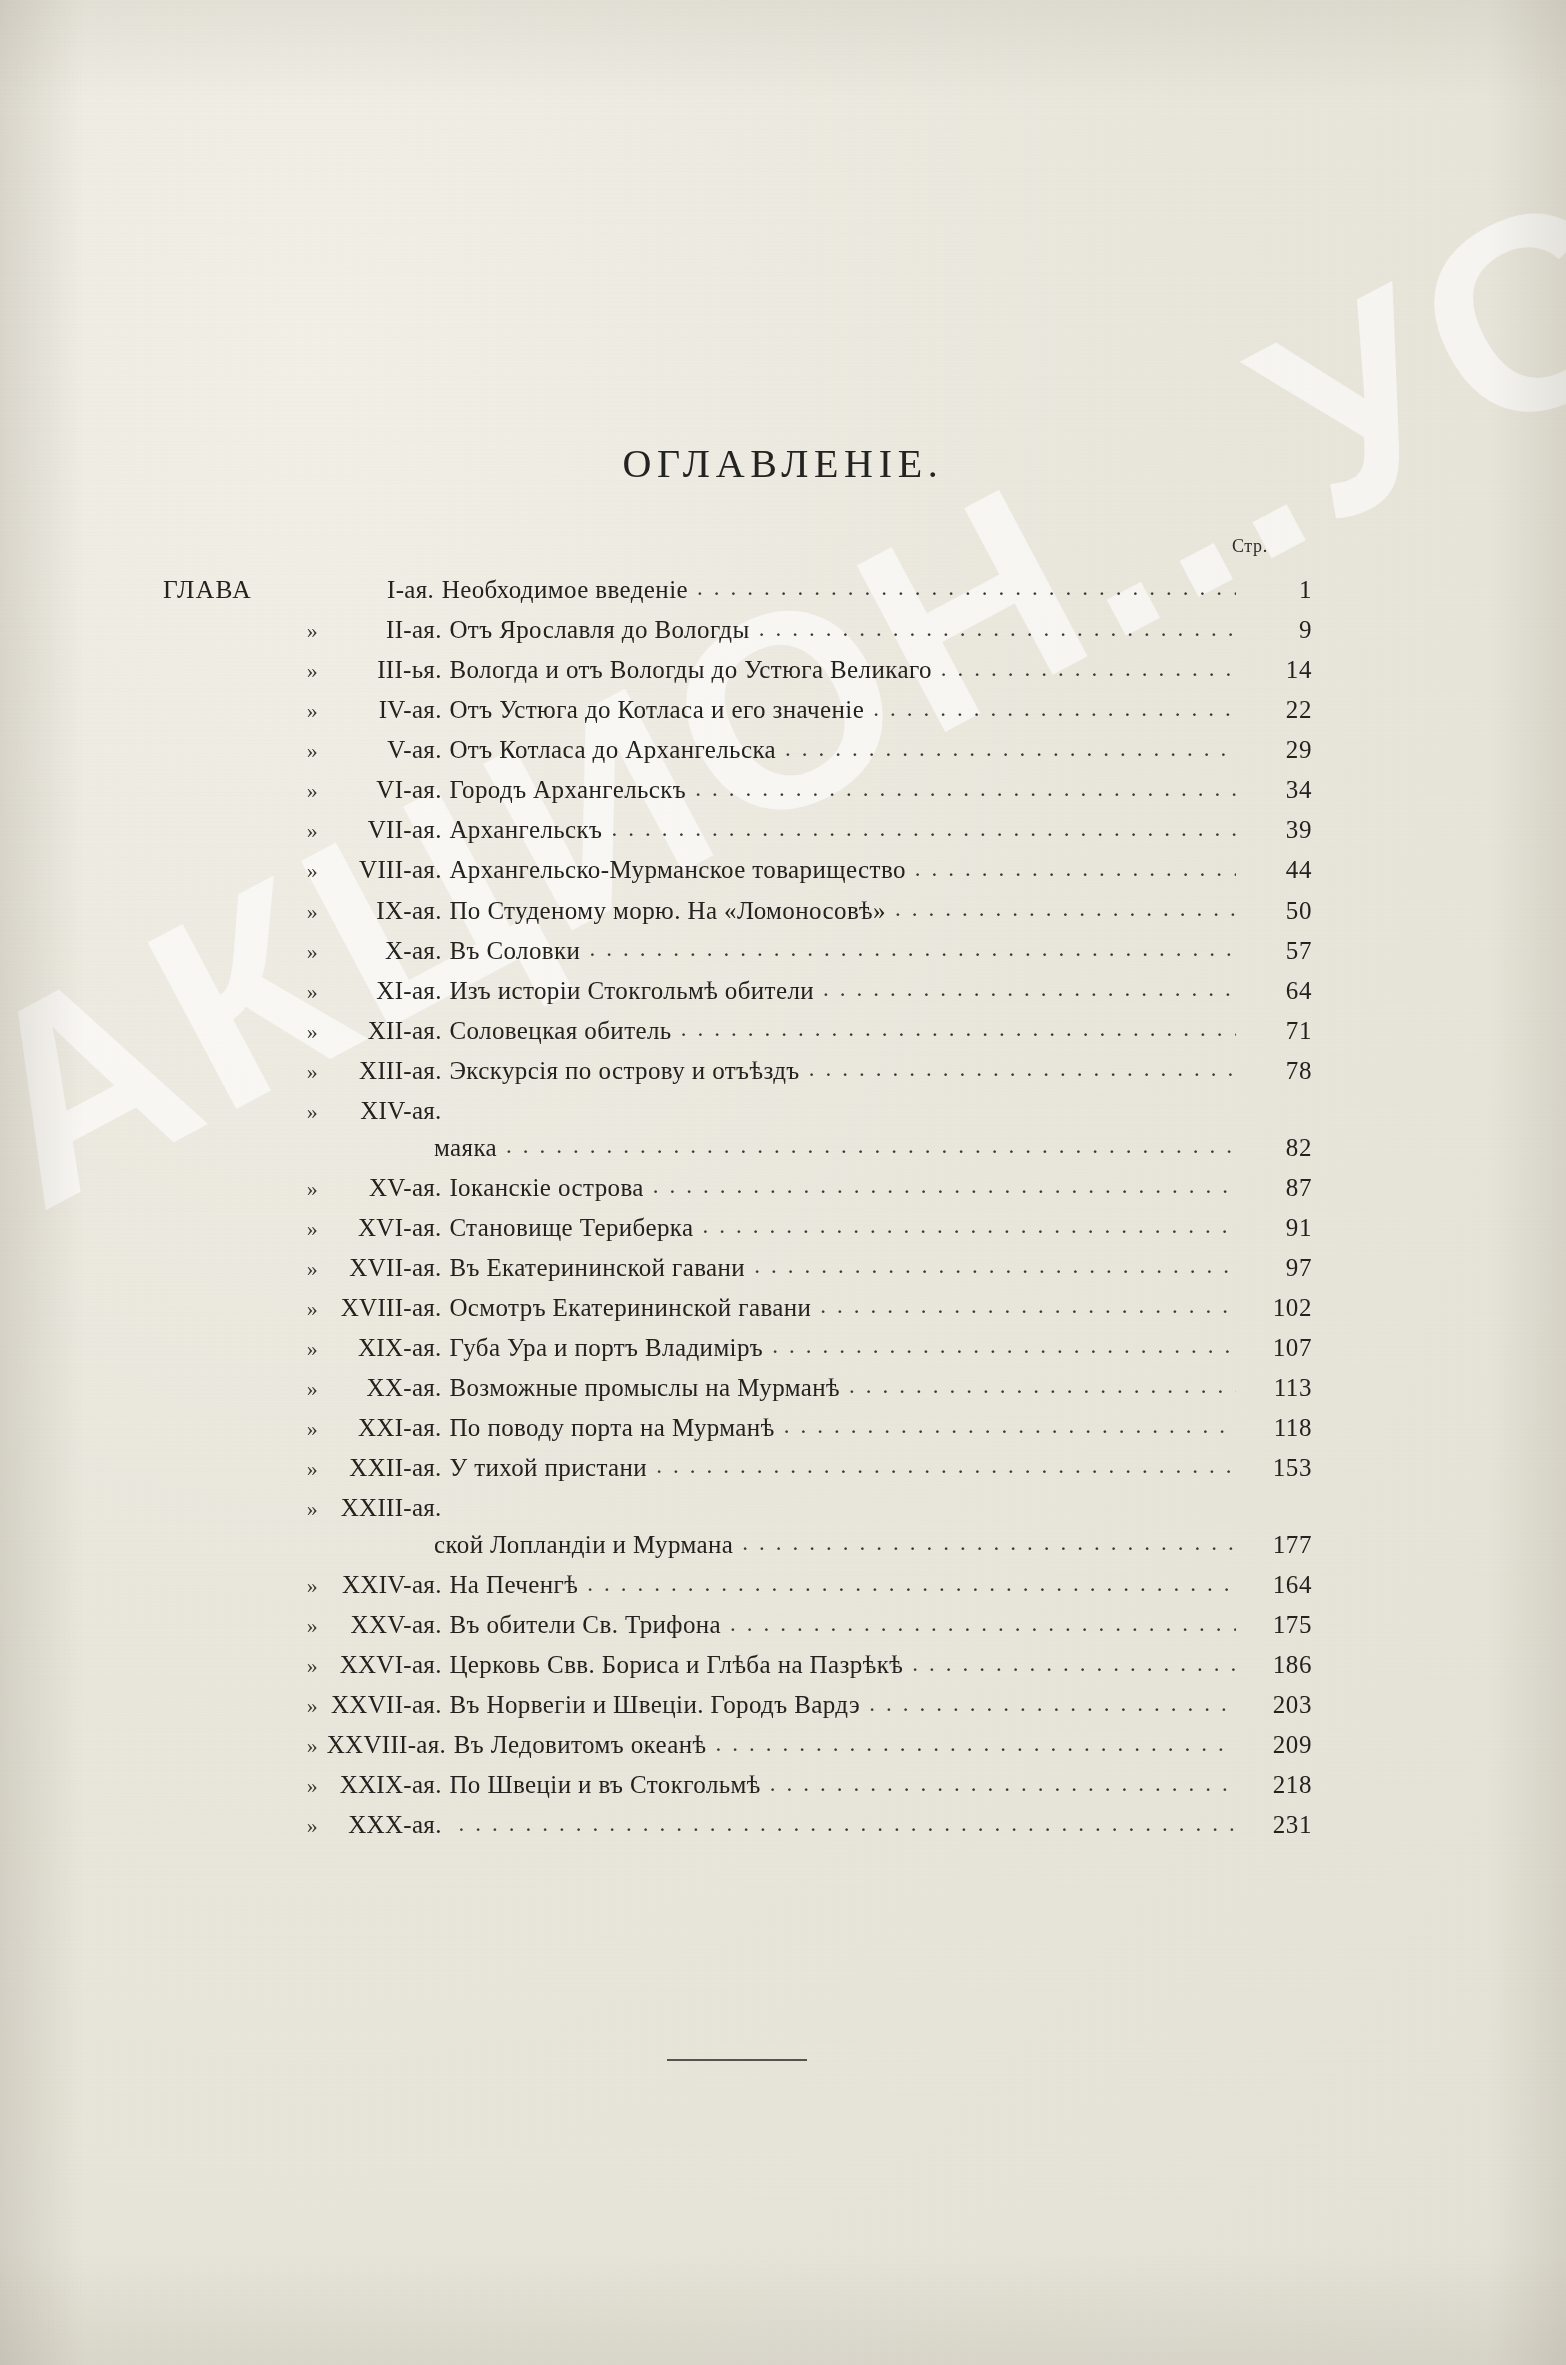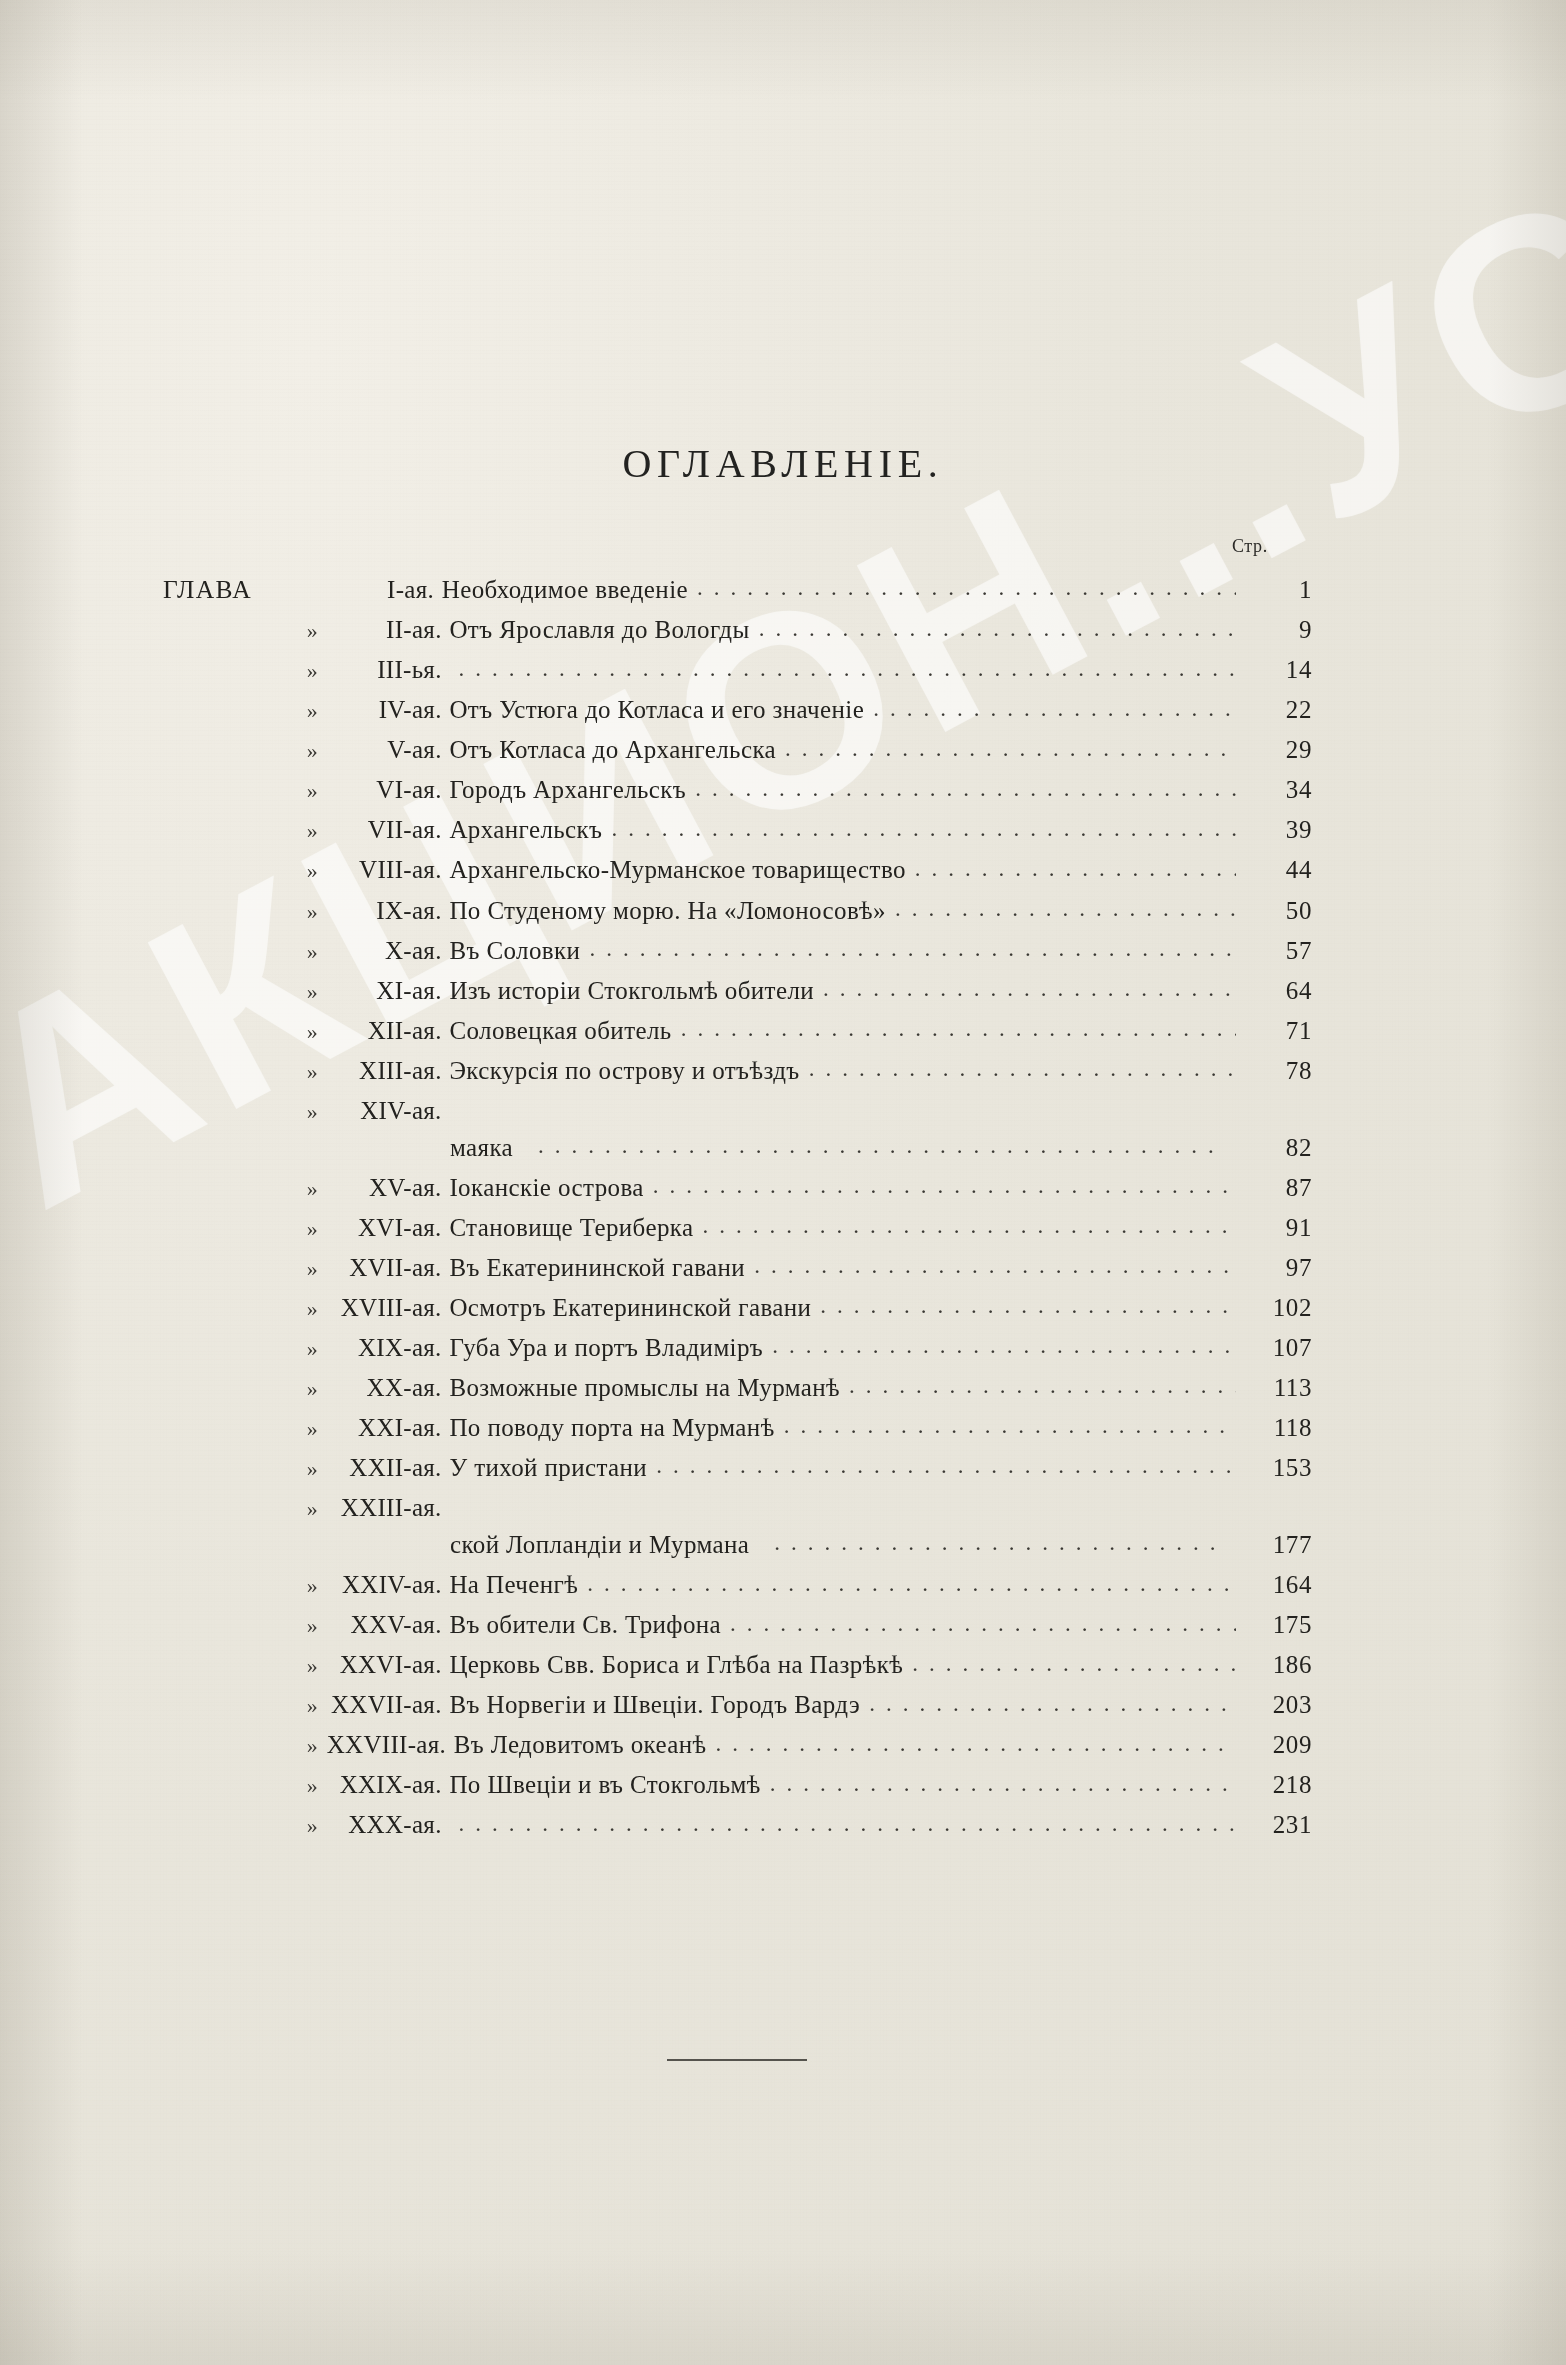"Вологда и отъ Вологды до" span.c-title { html: none -> <span>Вологда и отъ Вологды до Устюга Великаго</span> }
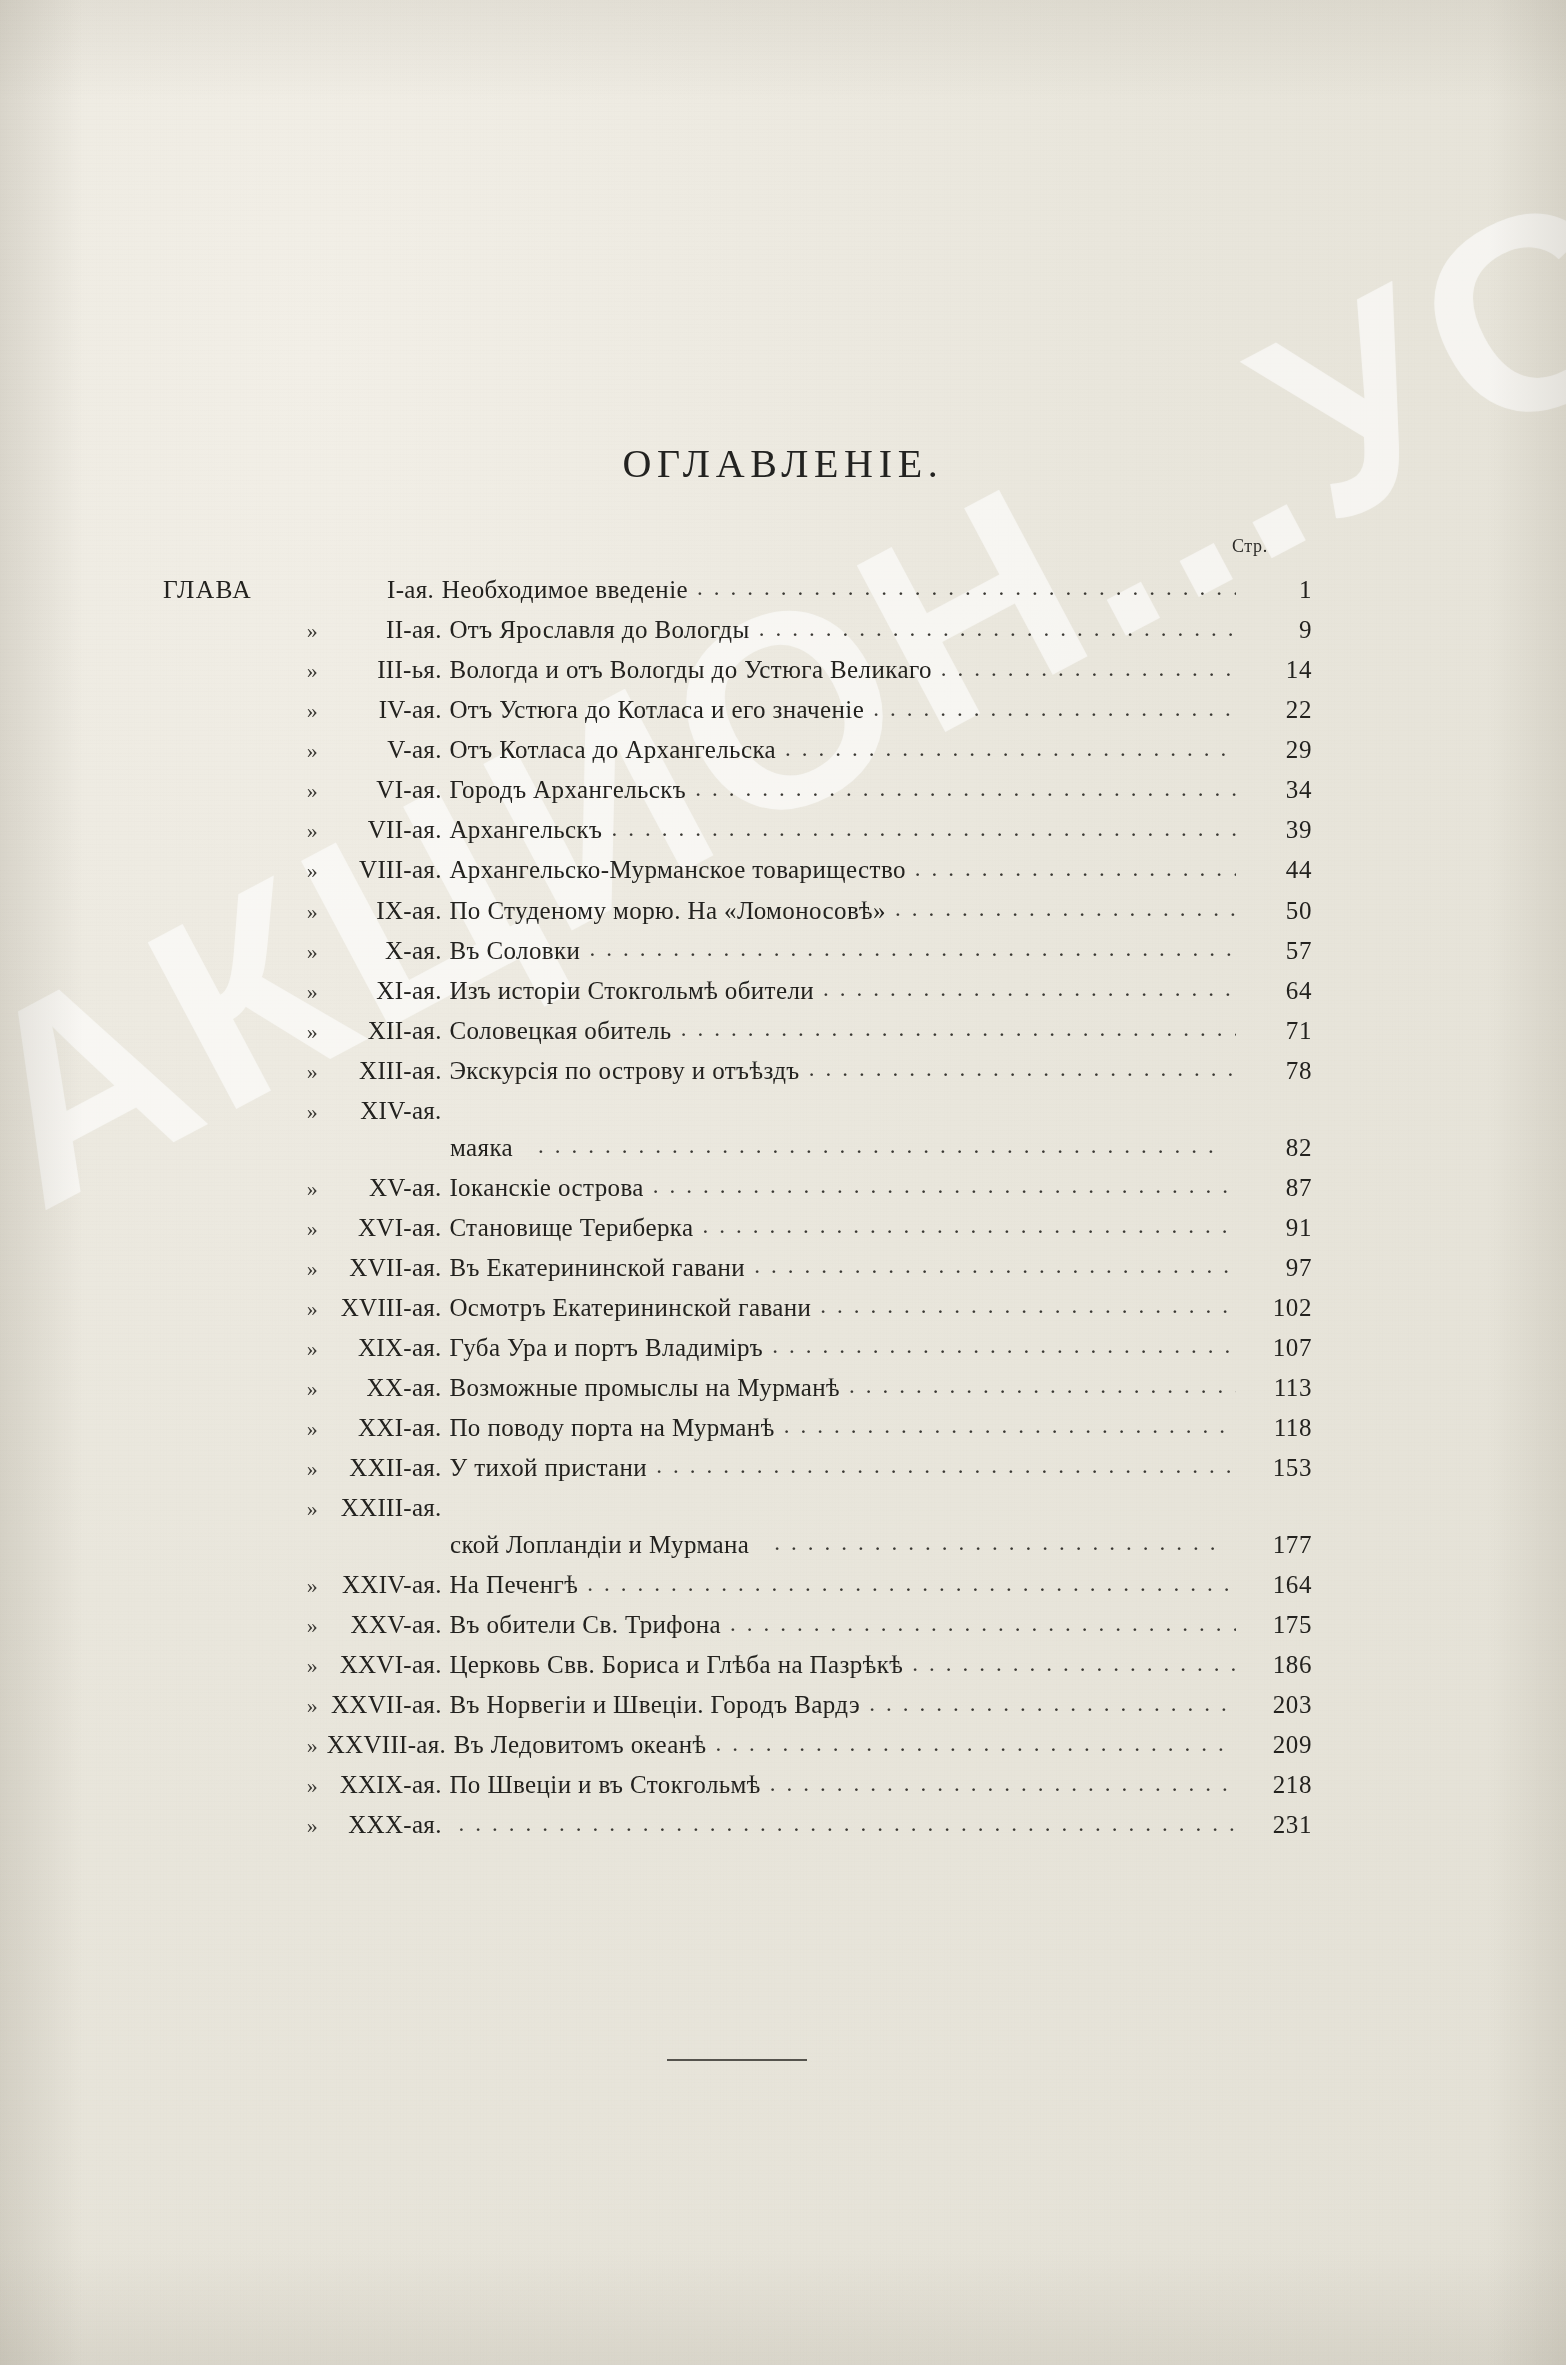"маяка" .row.cont { gap: 16px -> none }
